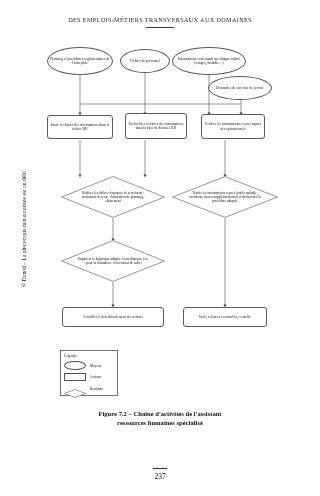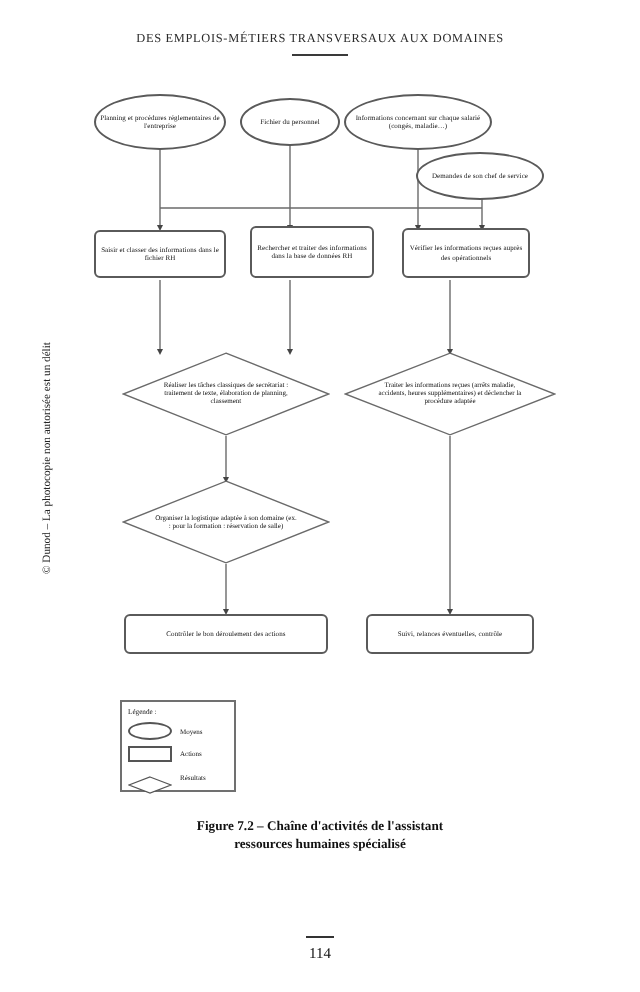"114" div.folio { text: 114 -> 237 }
